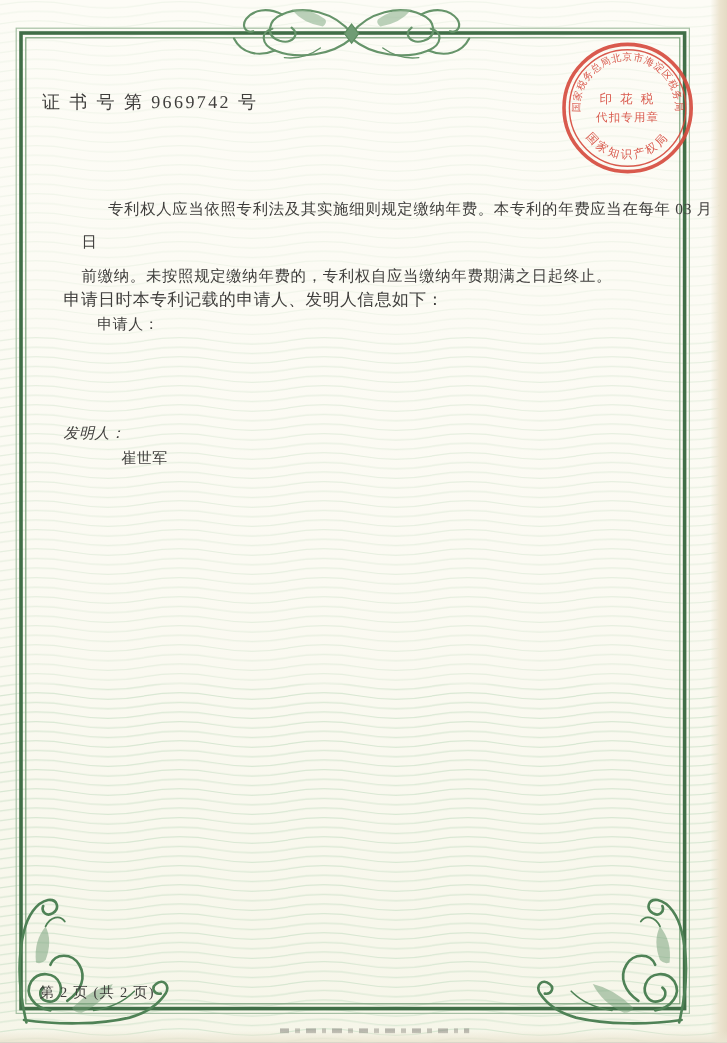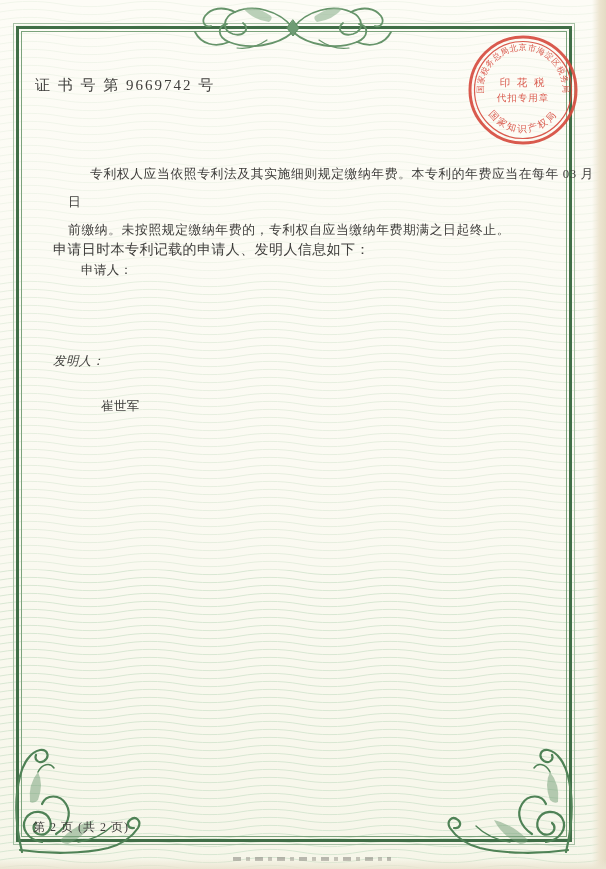"崔世军" .inventor-name { margin-top: 24px -> none }
